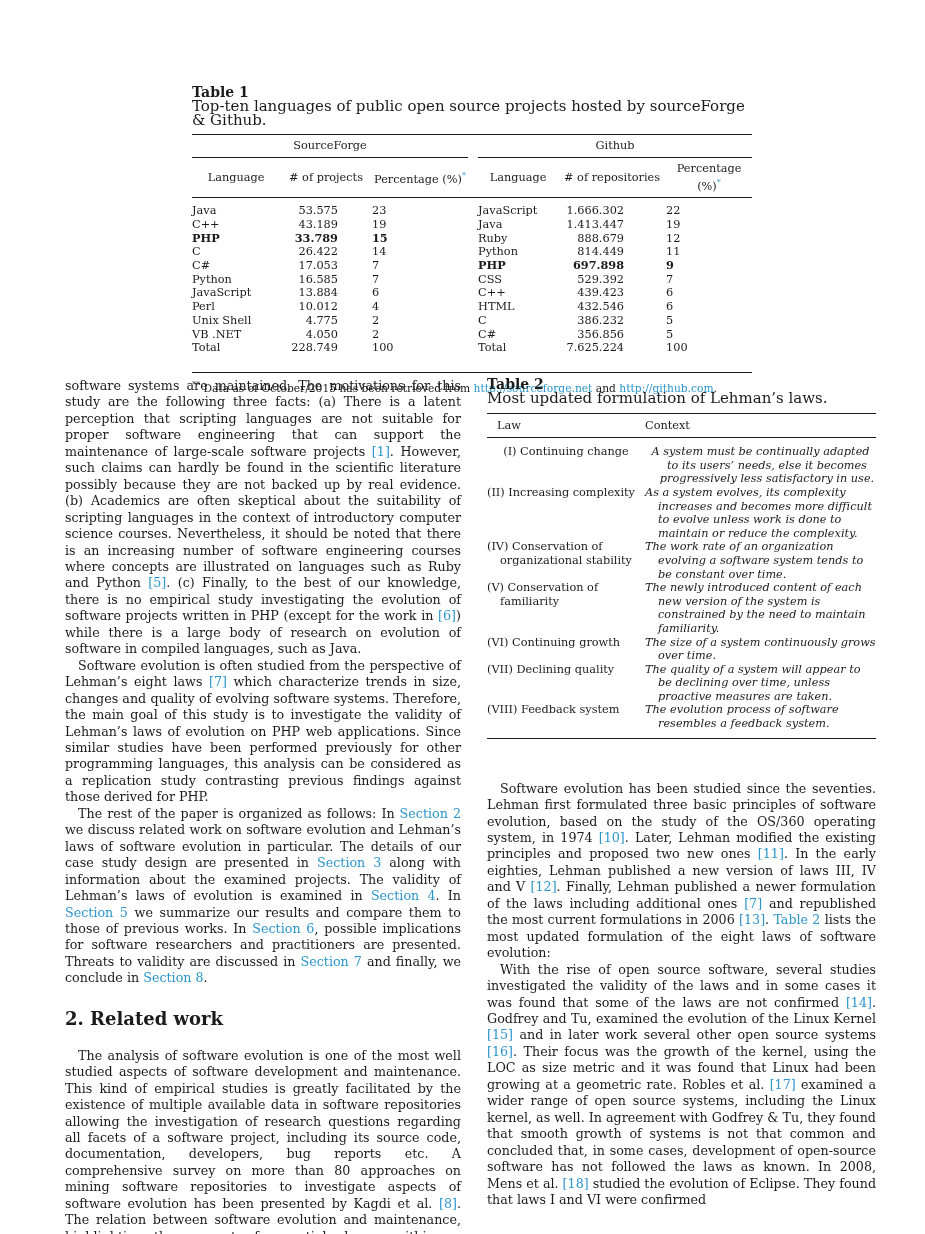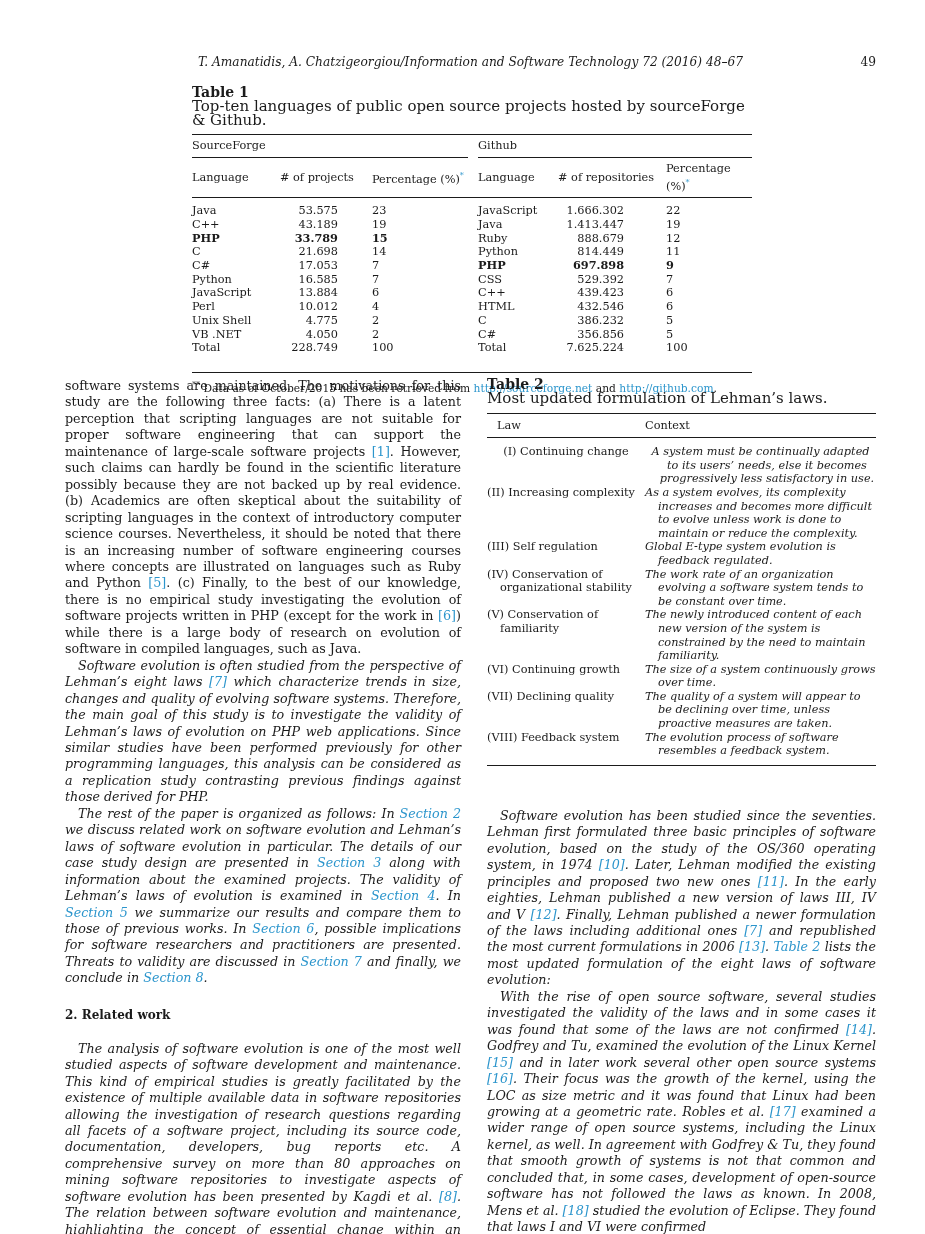"T. Amanatidis, A." div.running-header { html: <div> <span>T. Amanatidis, A. Chatzigeorgiou/Information and Software Technology 72 (2016) 48–67</span> <span>49</span> </div> -> none }
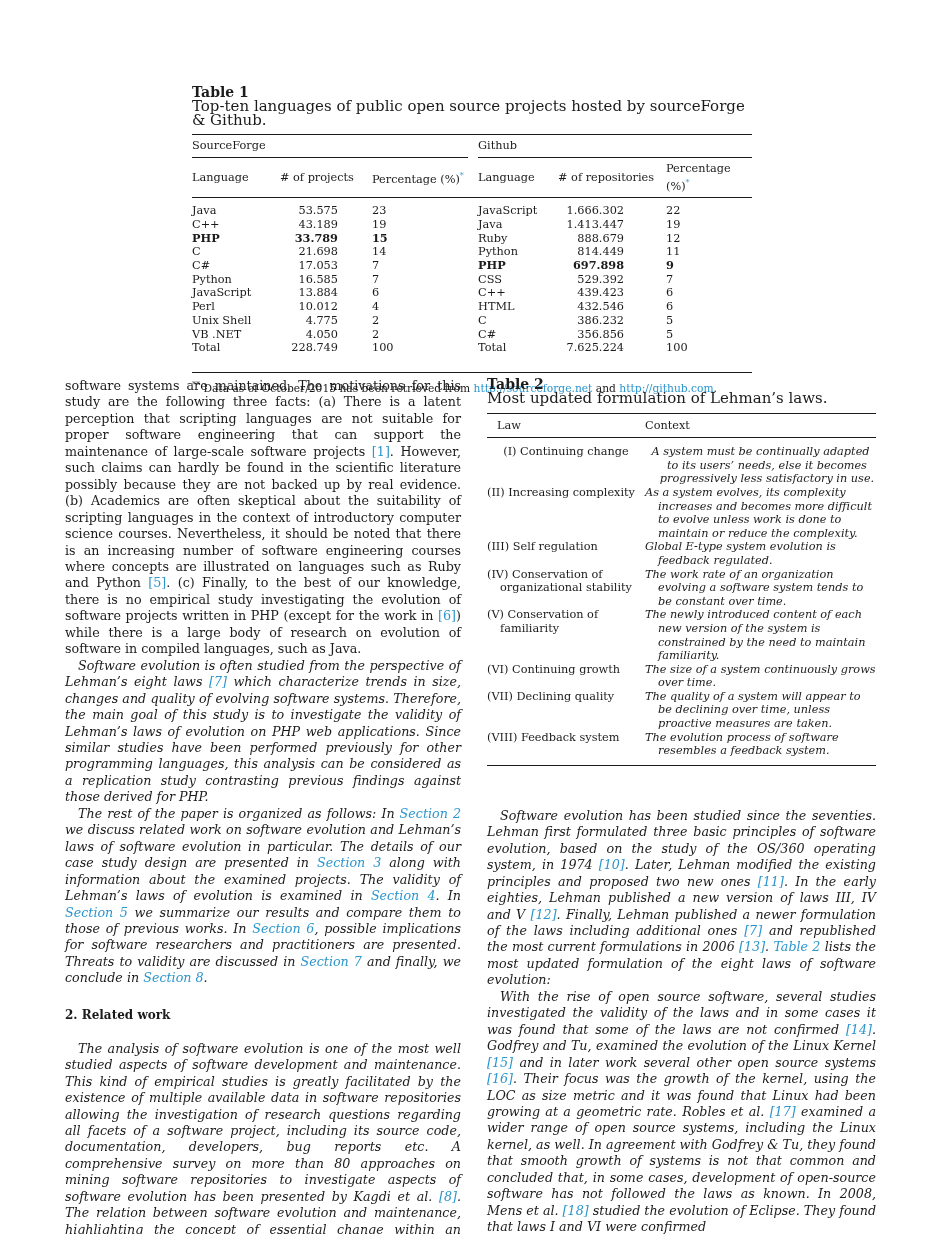"SourceForge" .t1 th { text-align: left -> center }
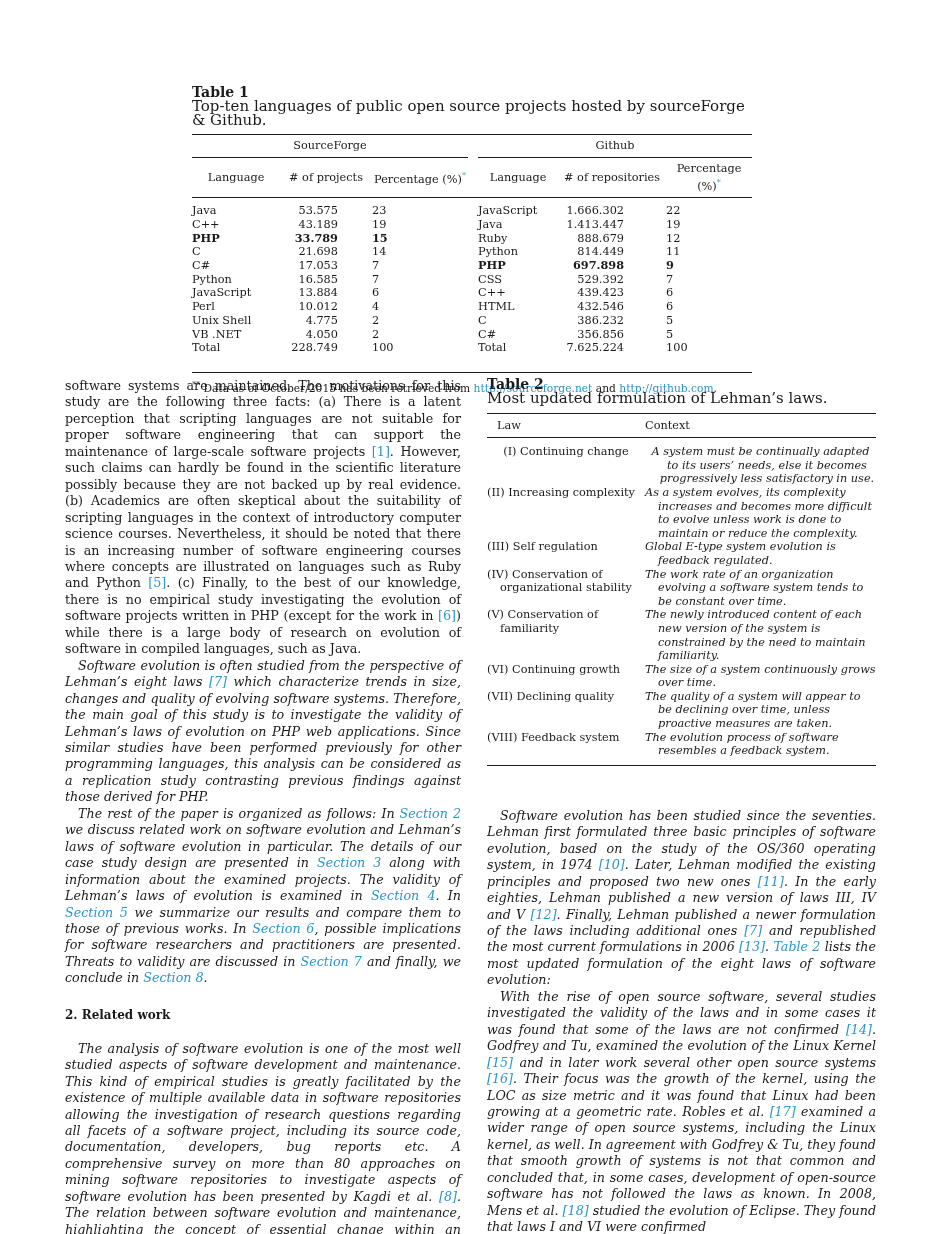"21.698" span.numbox { text: 21.698 -> 26.422 }
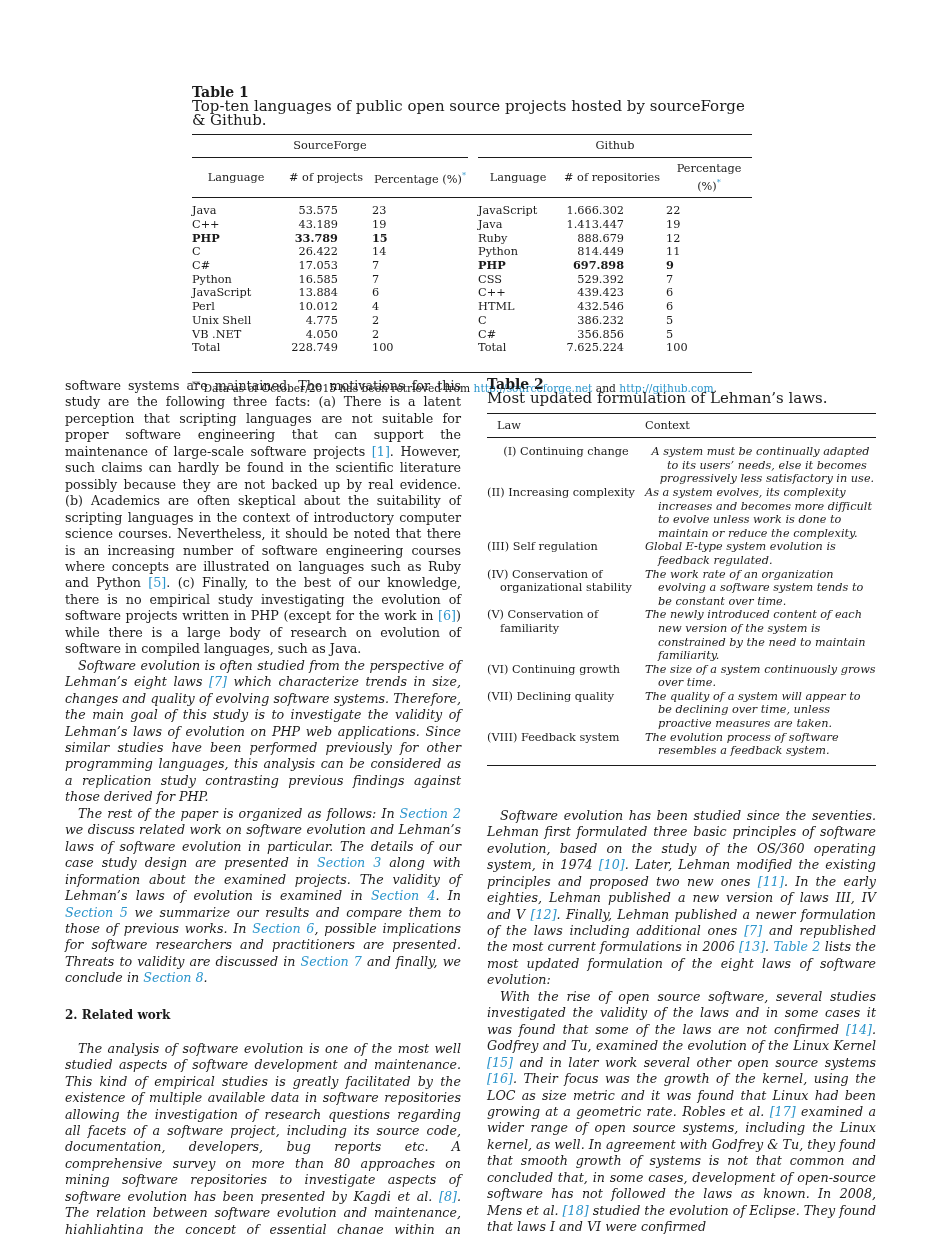"(III) Self regulation" tr { html: <tr> <td> <div>(III) Self regulation</div> </td> <td> <div>Global E-type system evolution is feedback regulated.</div> </td> </tr> -> none }
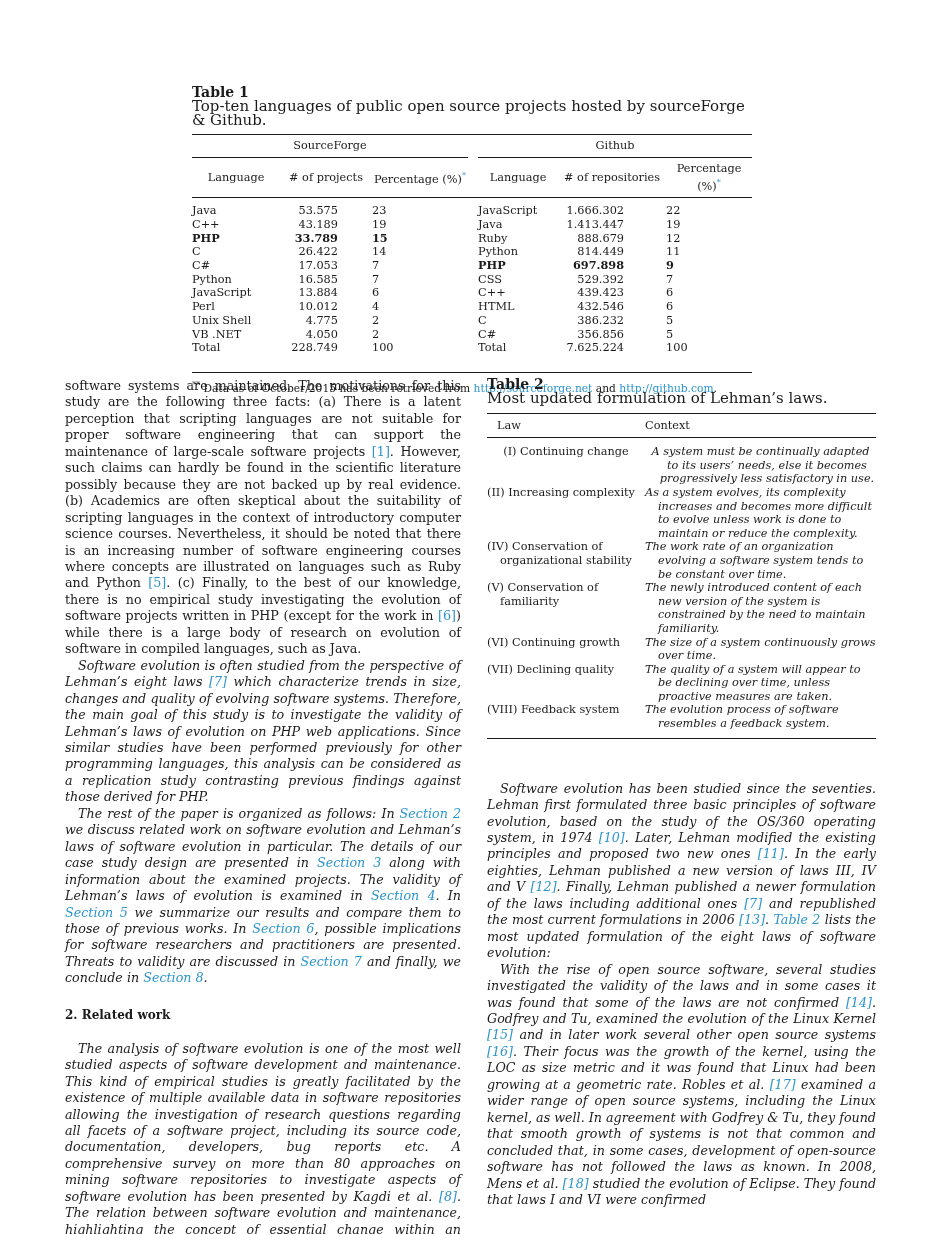"Software evolution is often studied" .para.indent { font-style: italic -> none }
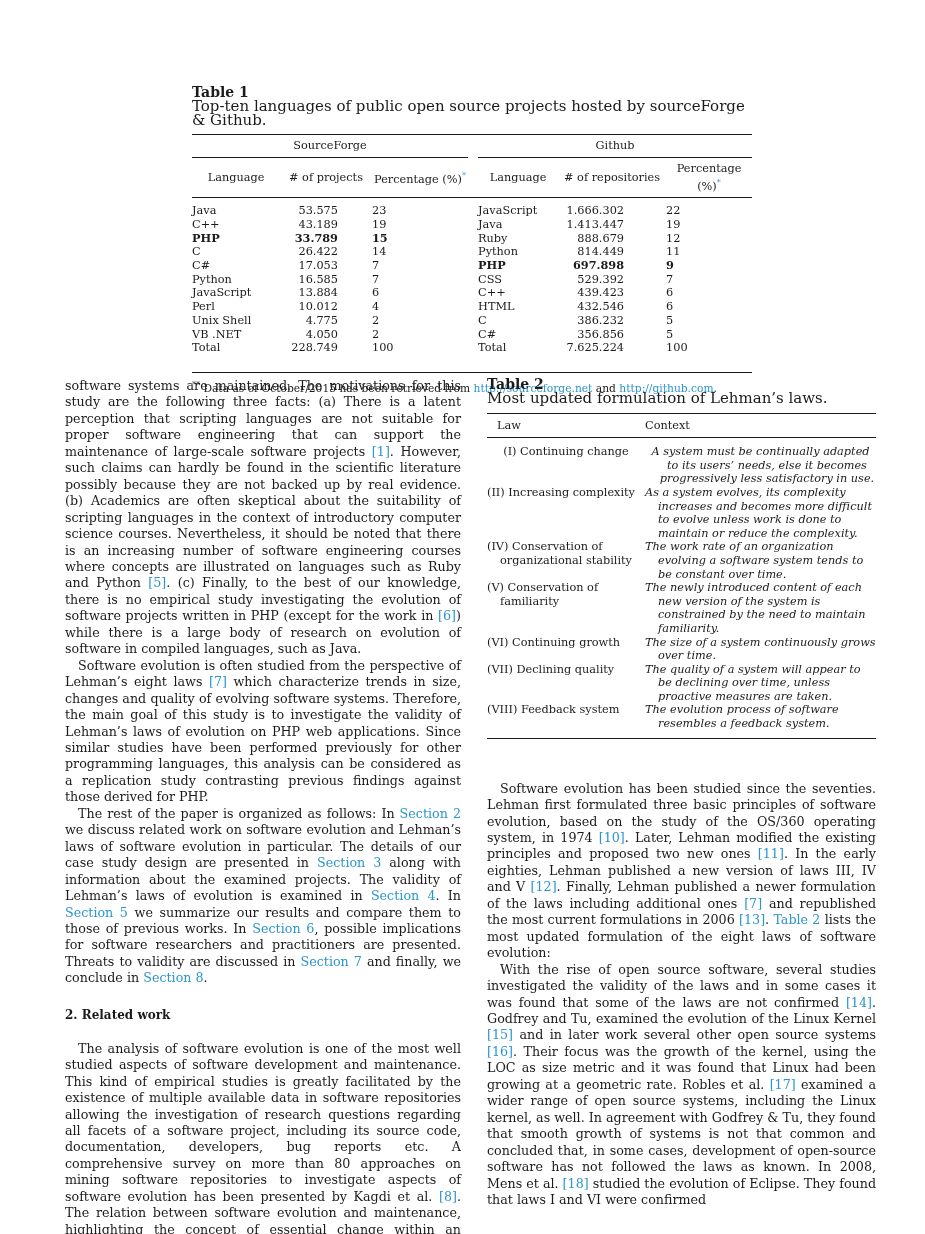"2. Related work" .section-heading { font-size: 12px -> 18px }
